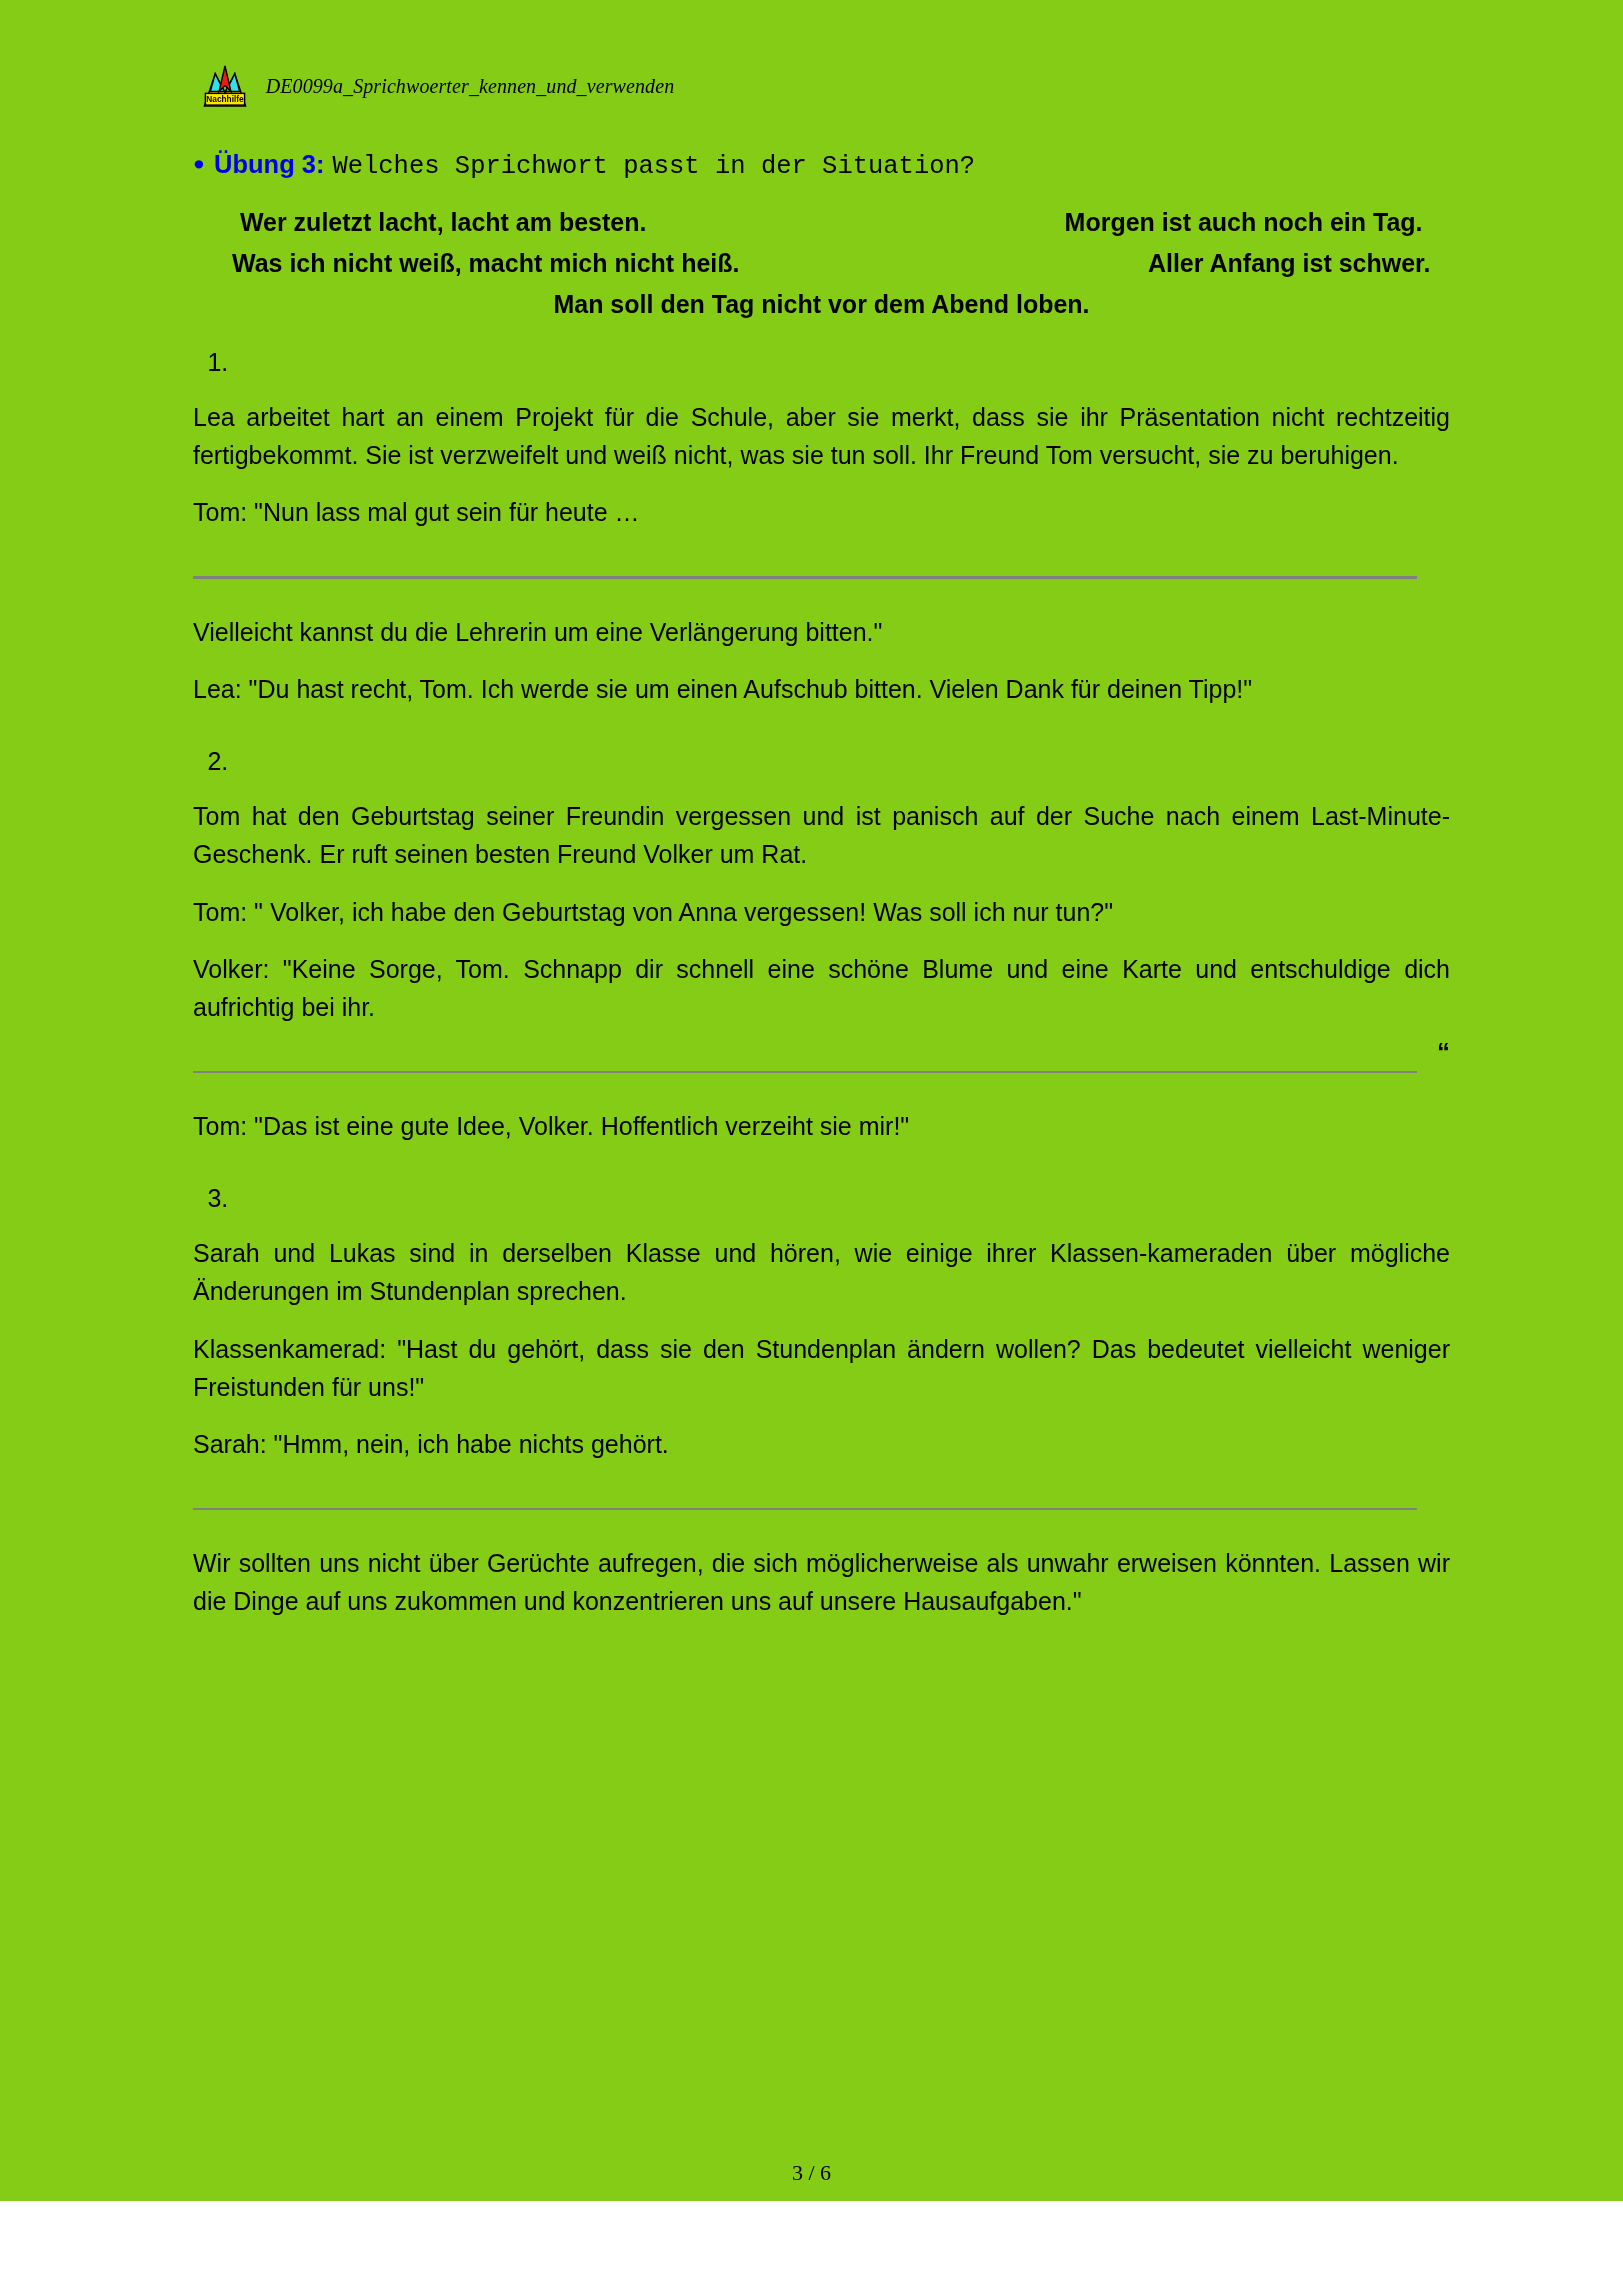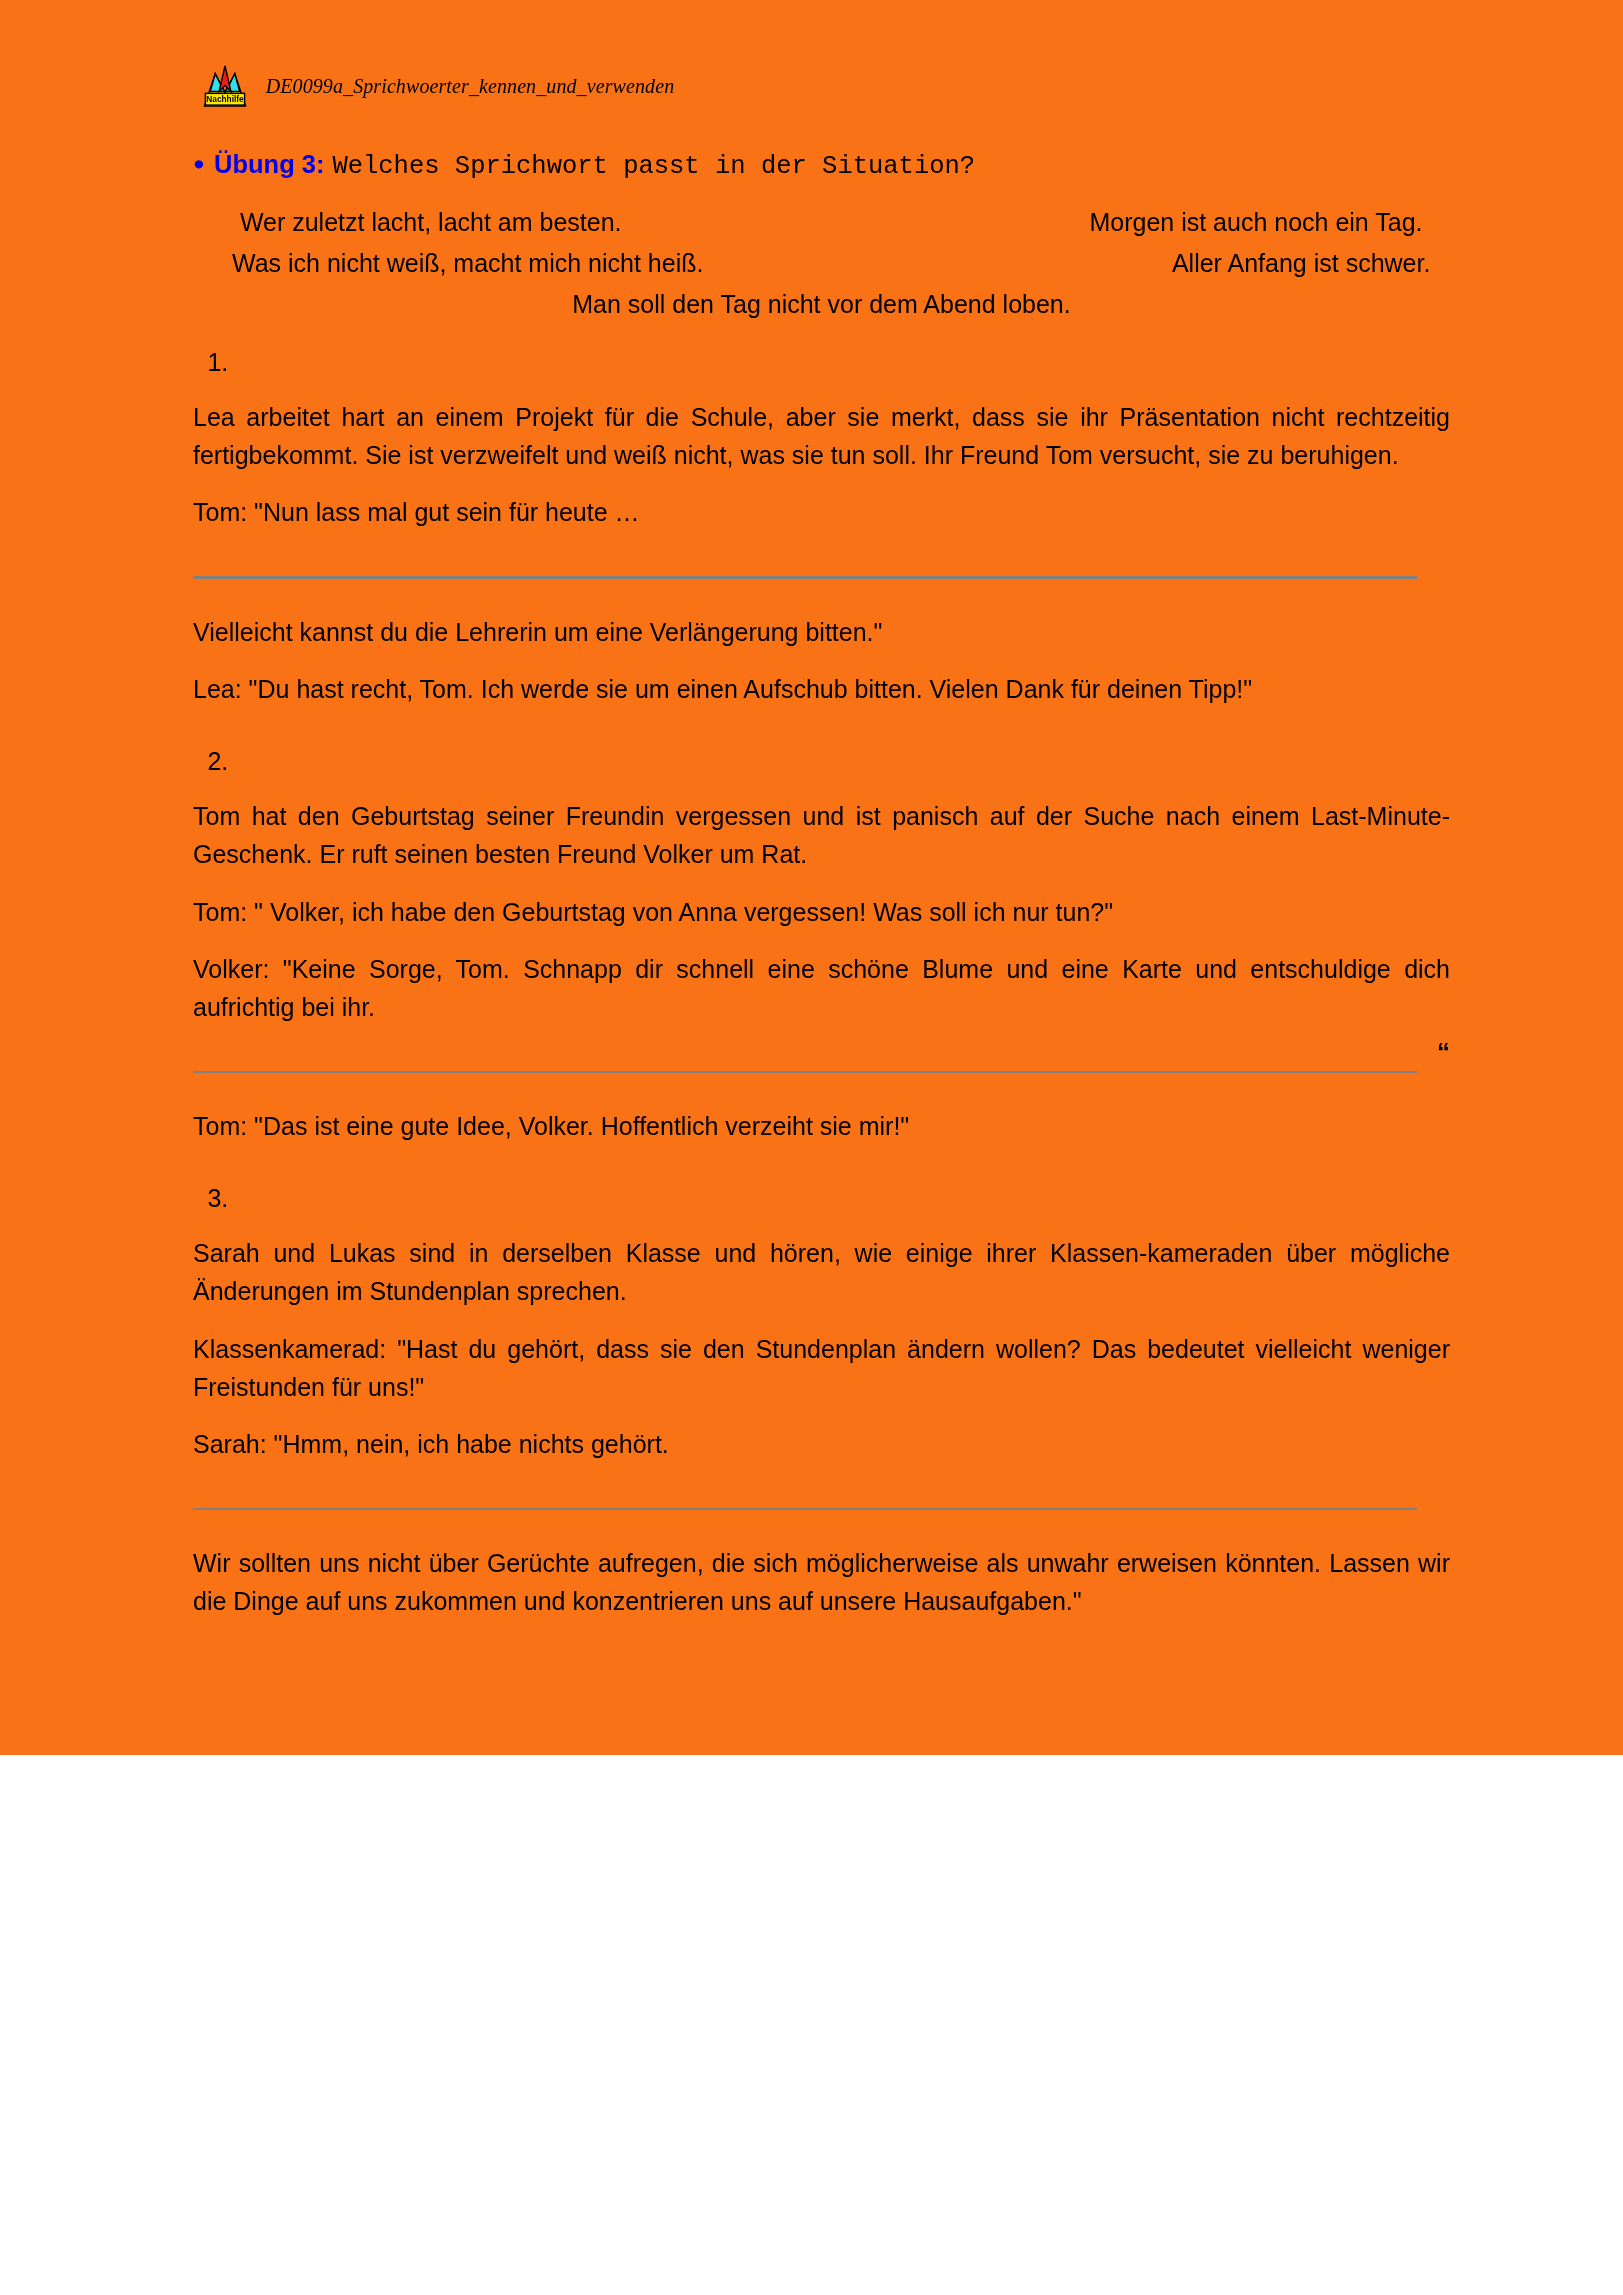"Nachhilfe" .page { background: #f97316 -> #84cc16; height: 1755px -> 2201px }
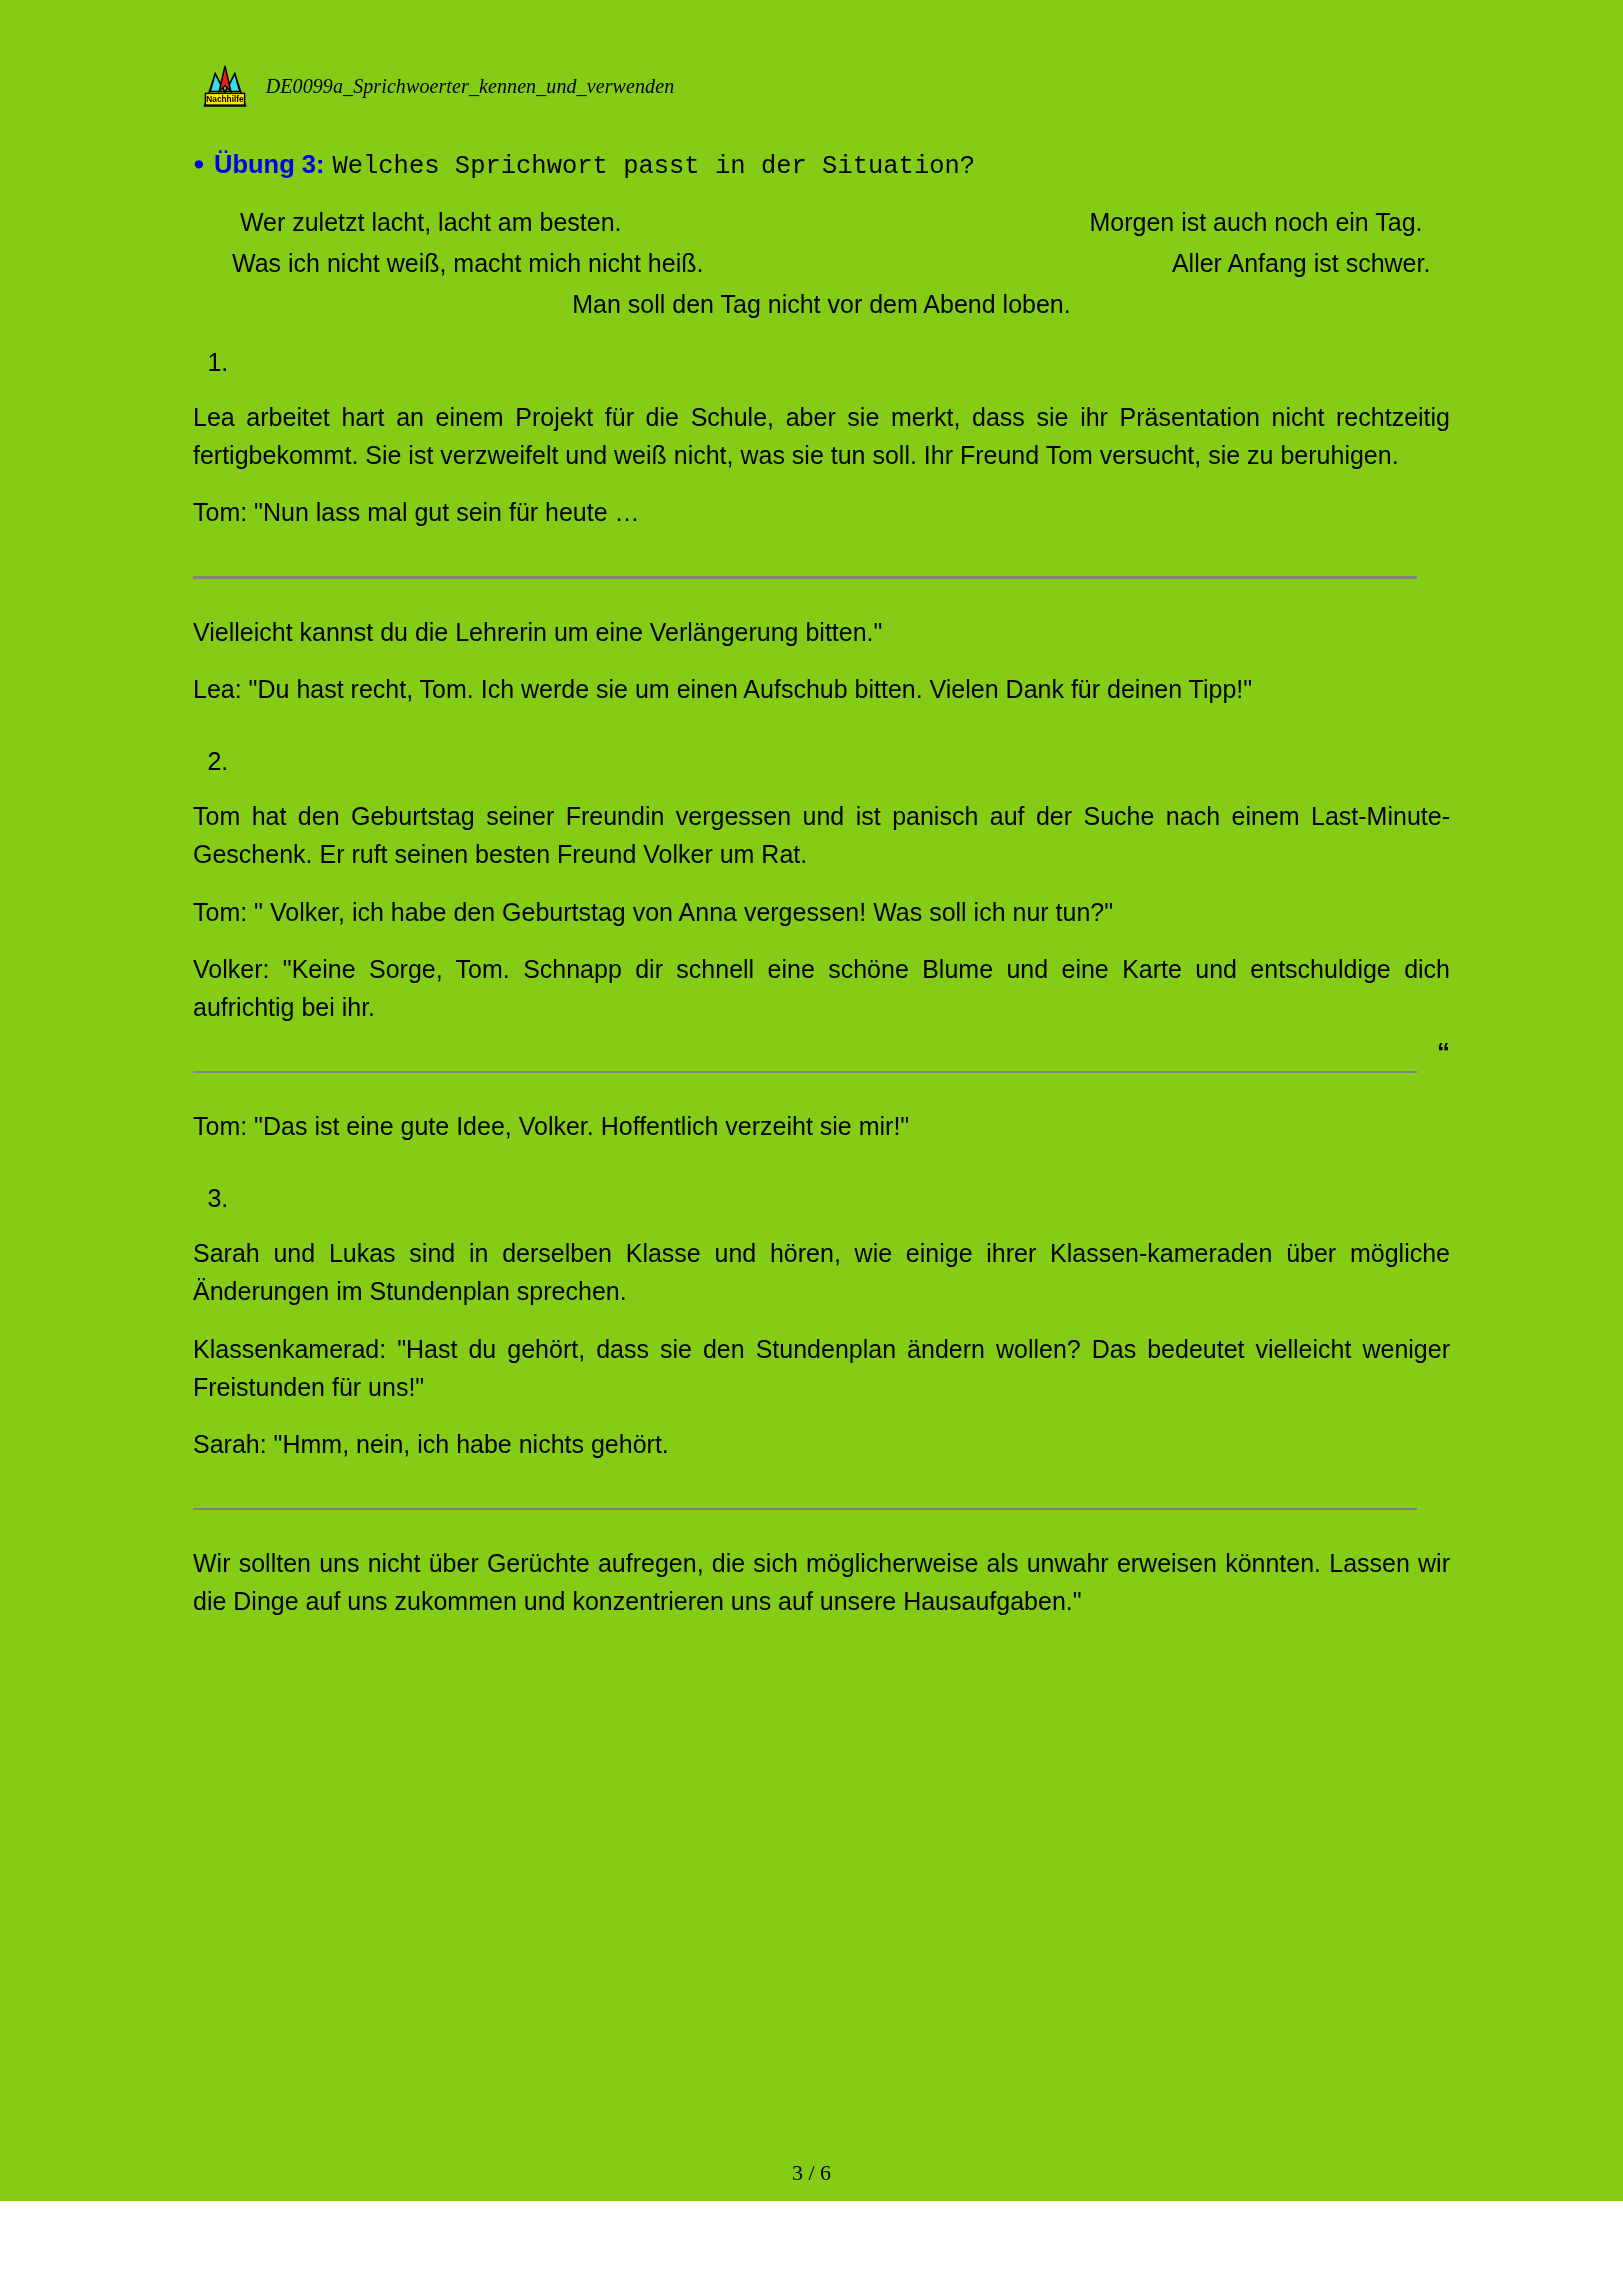"Wer zuletzt lacht, lacht am" .proverbs { font-weight: none -> bold }
